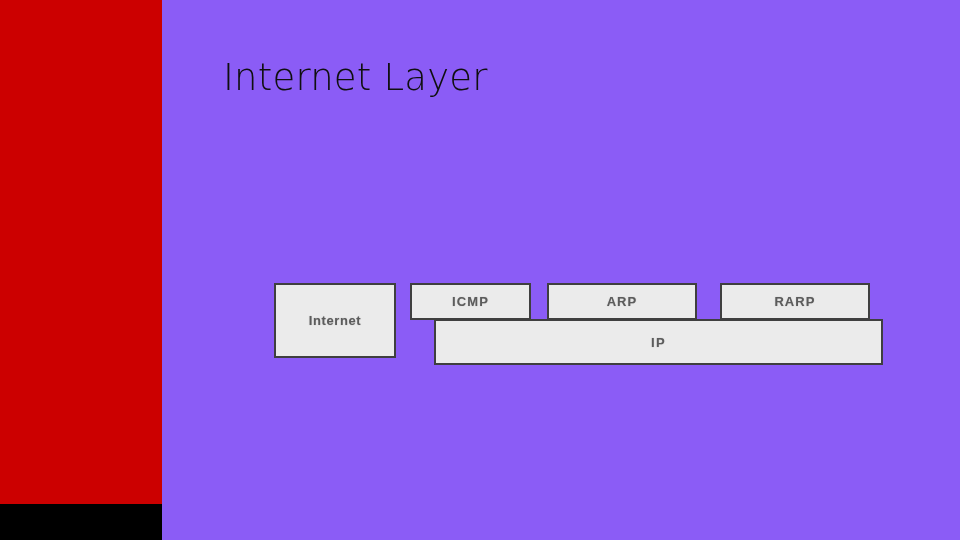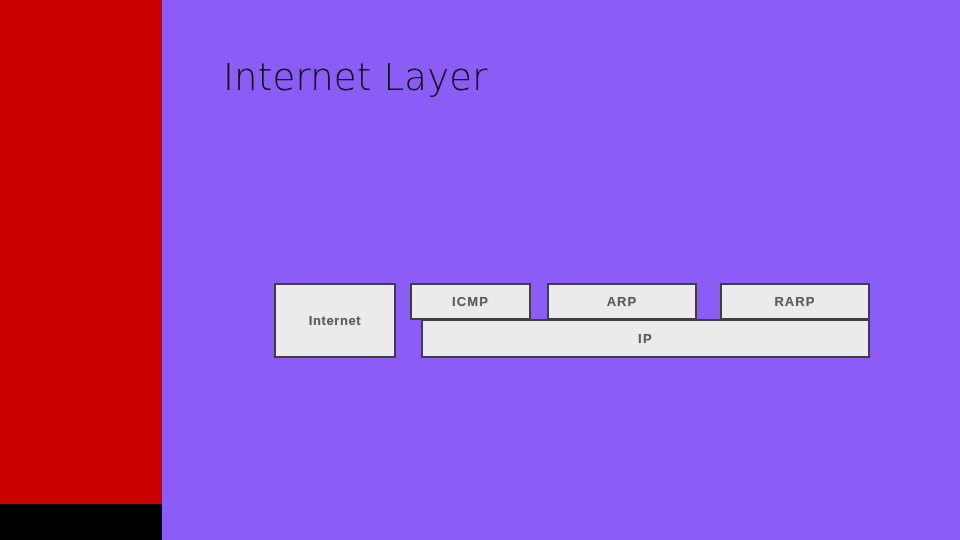"IP" #box-ip { height: 39px -> 46px; left: 421px -> 434px }
